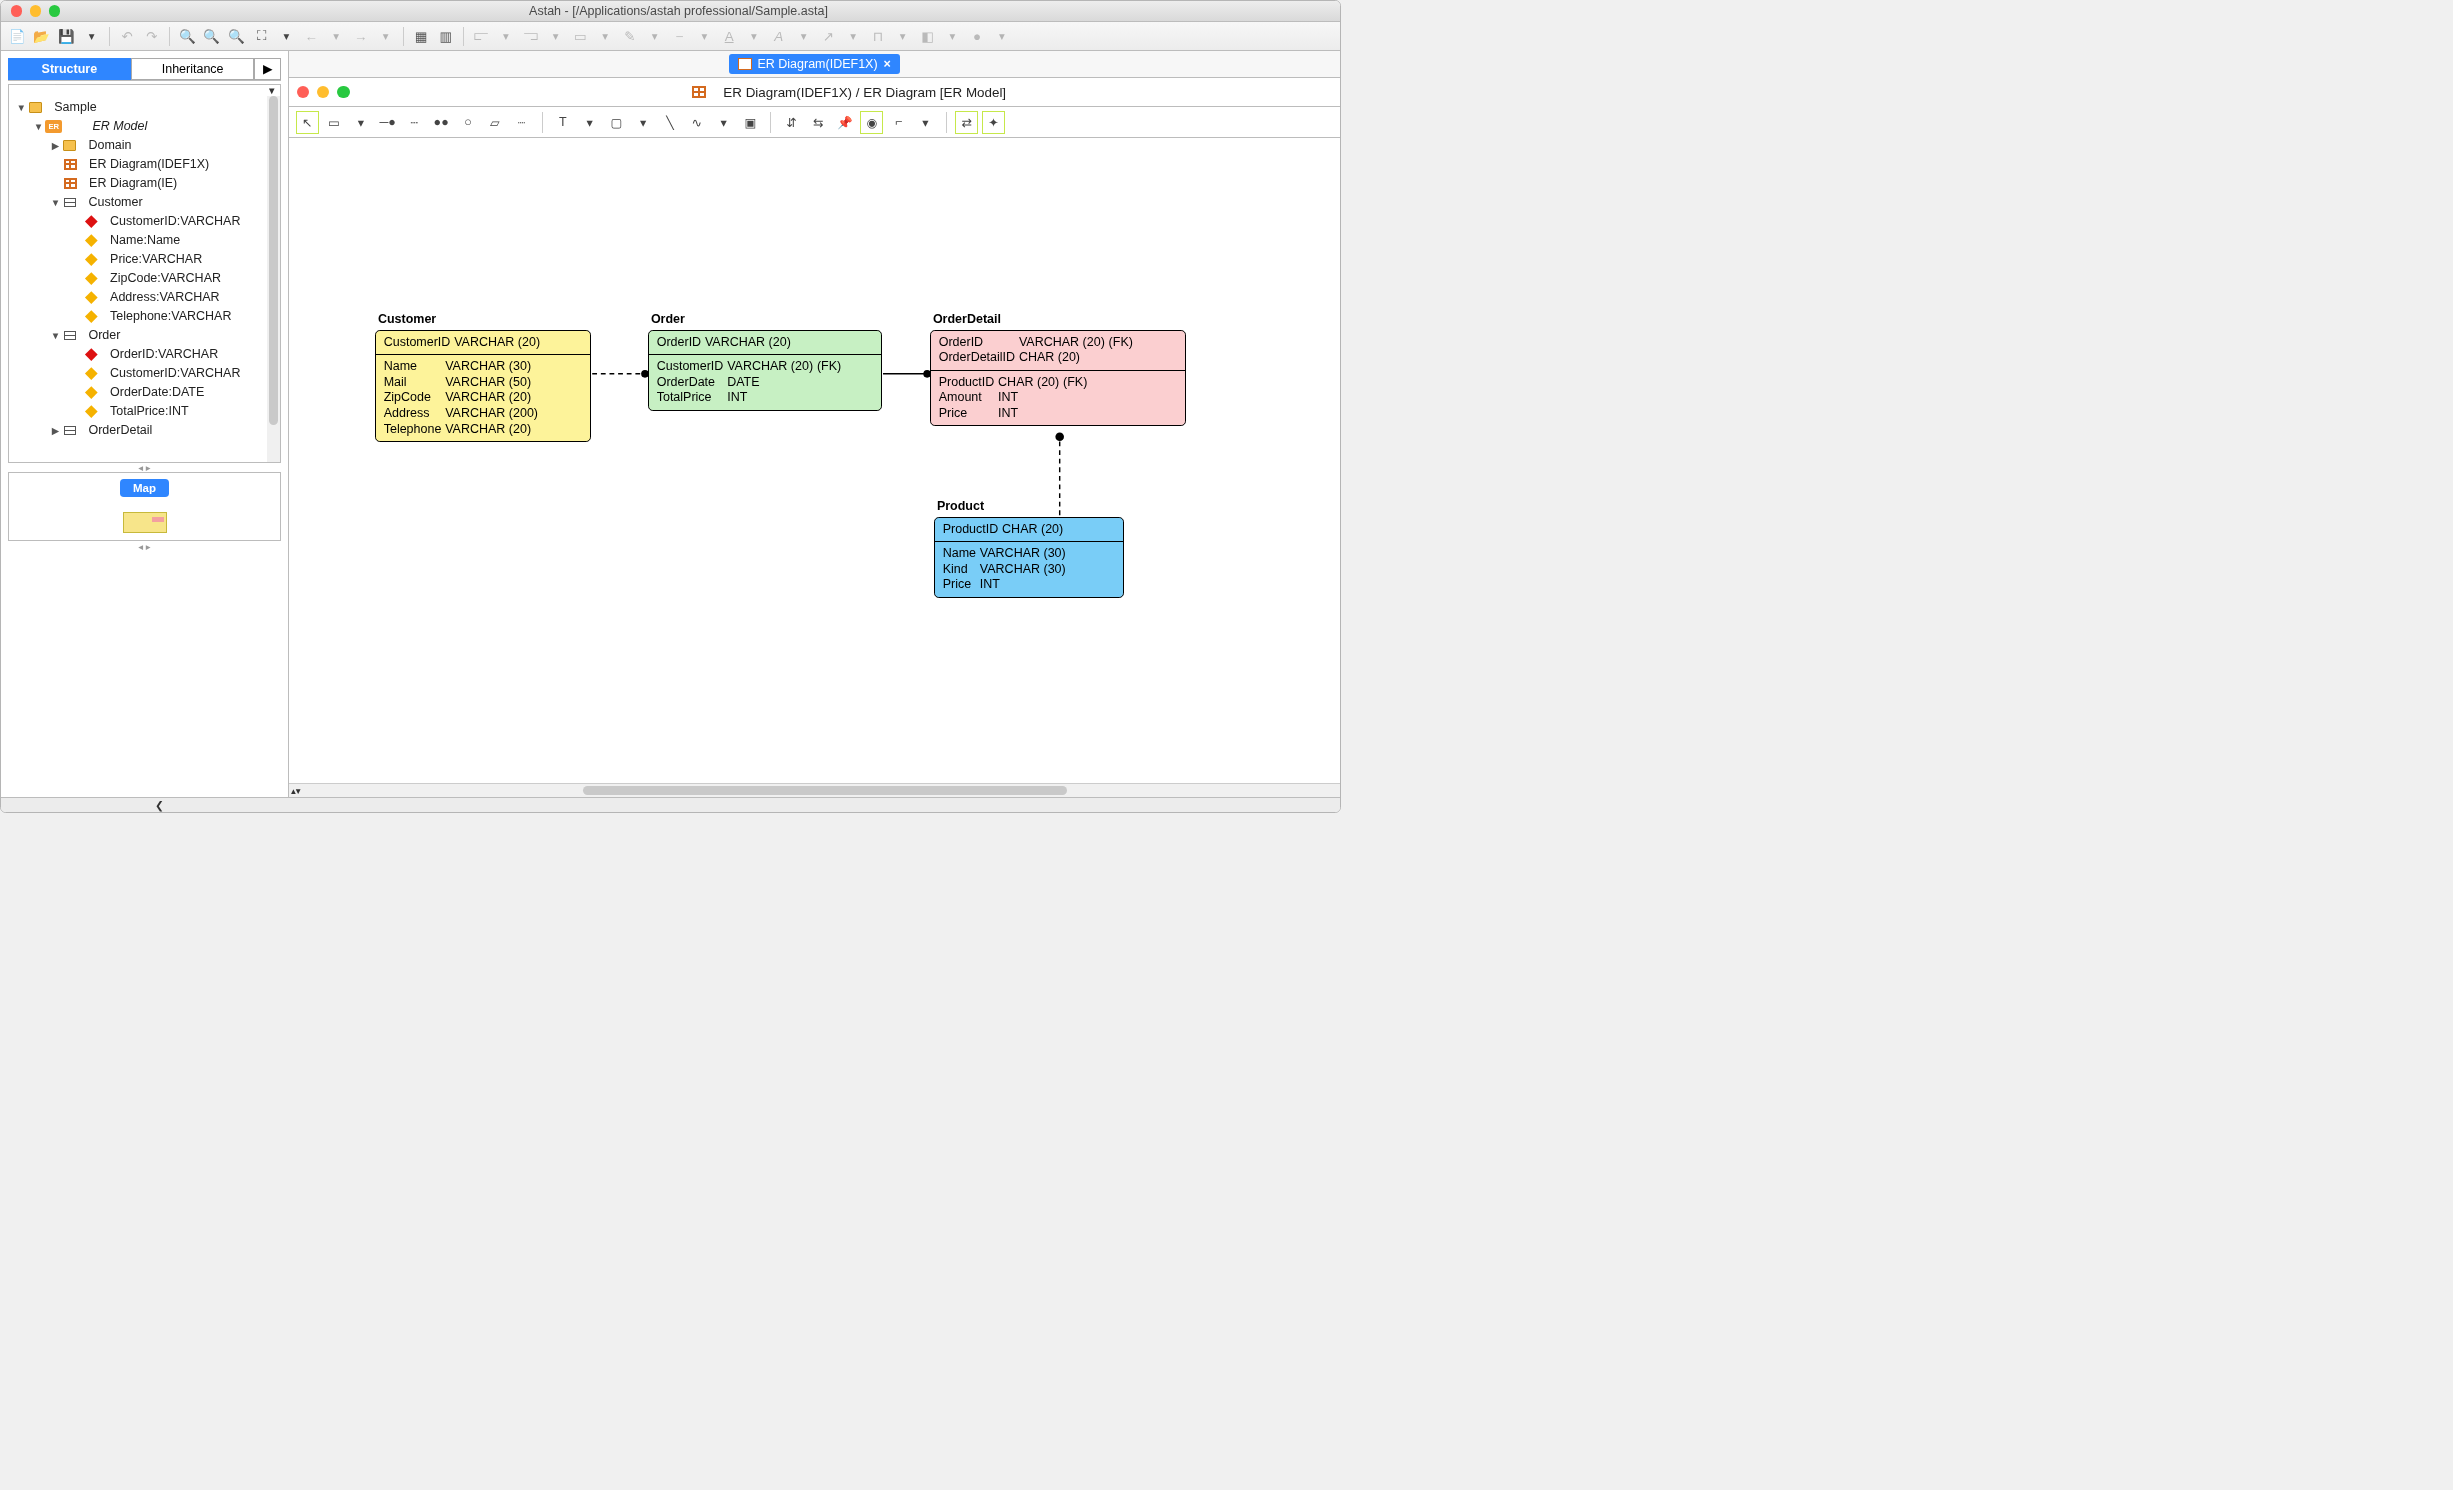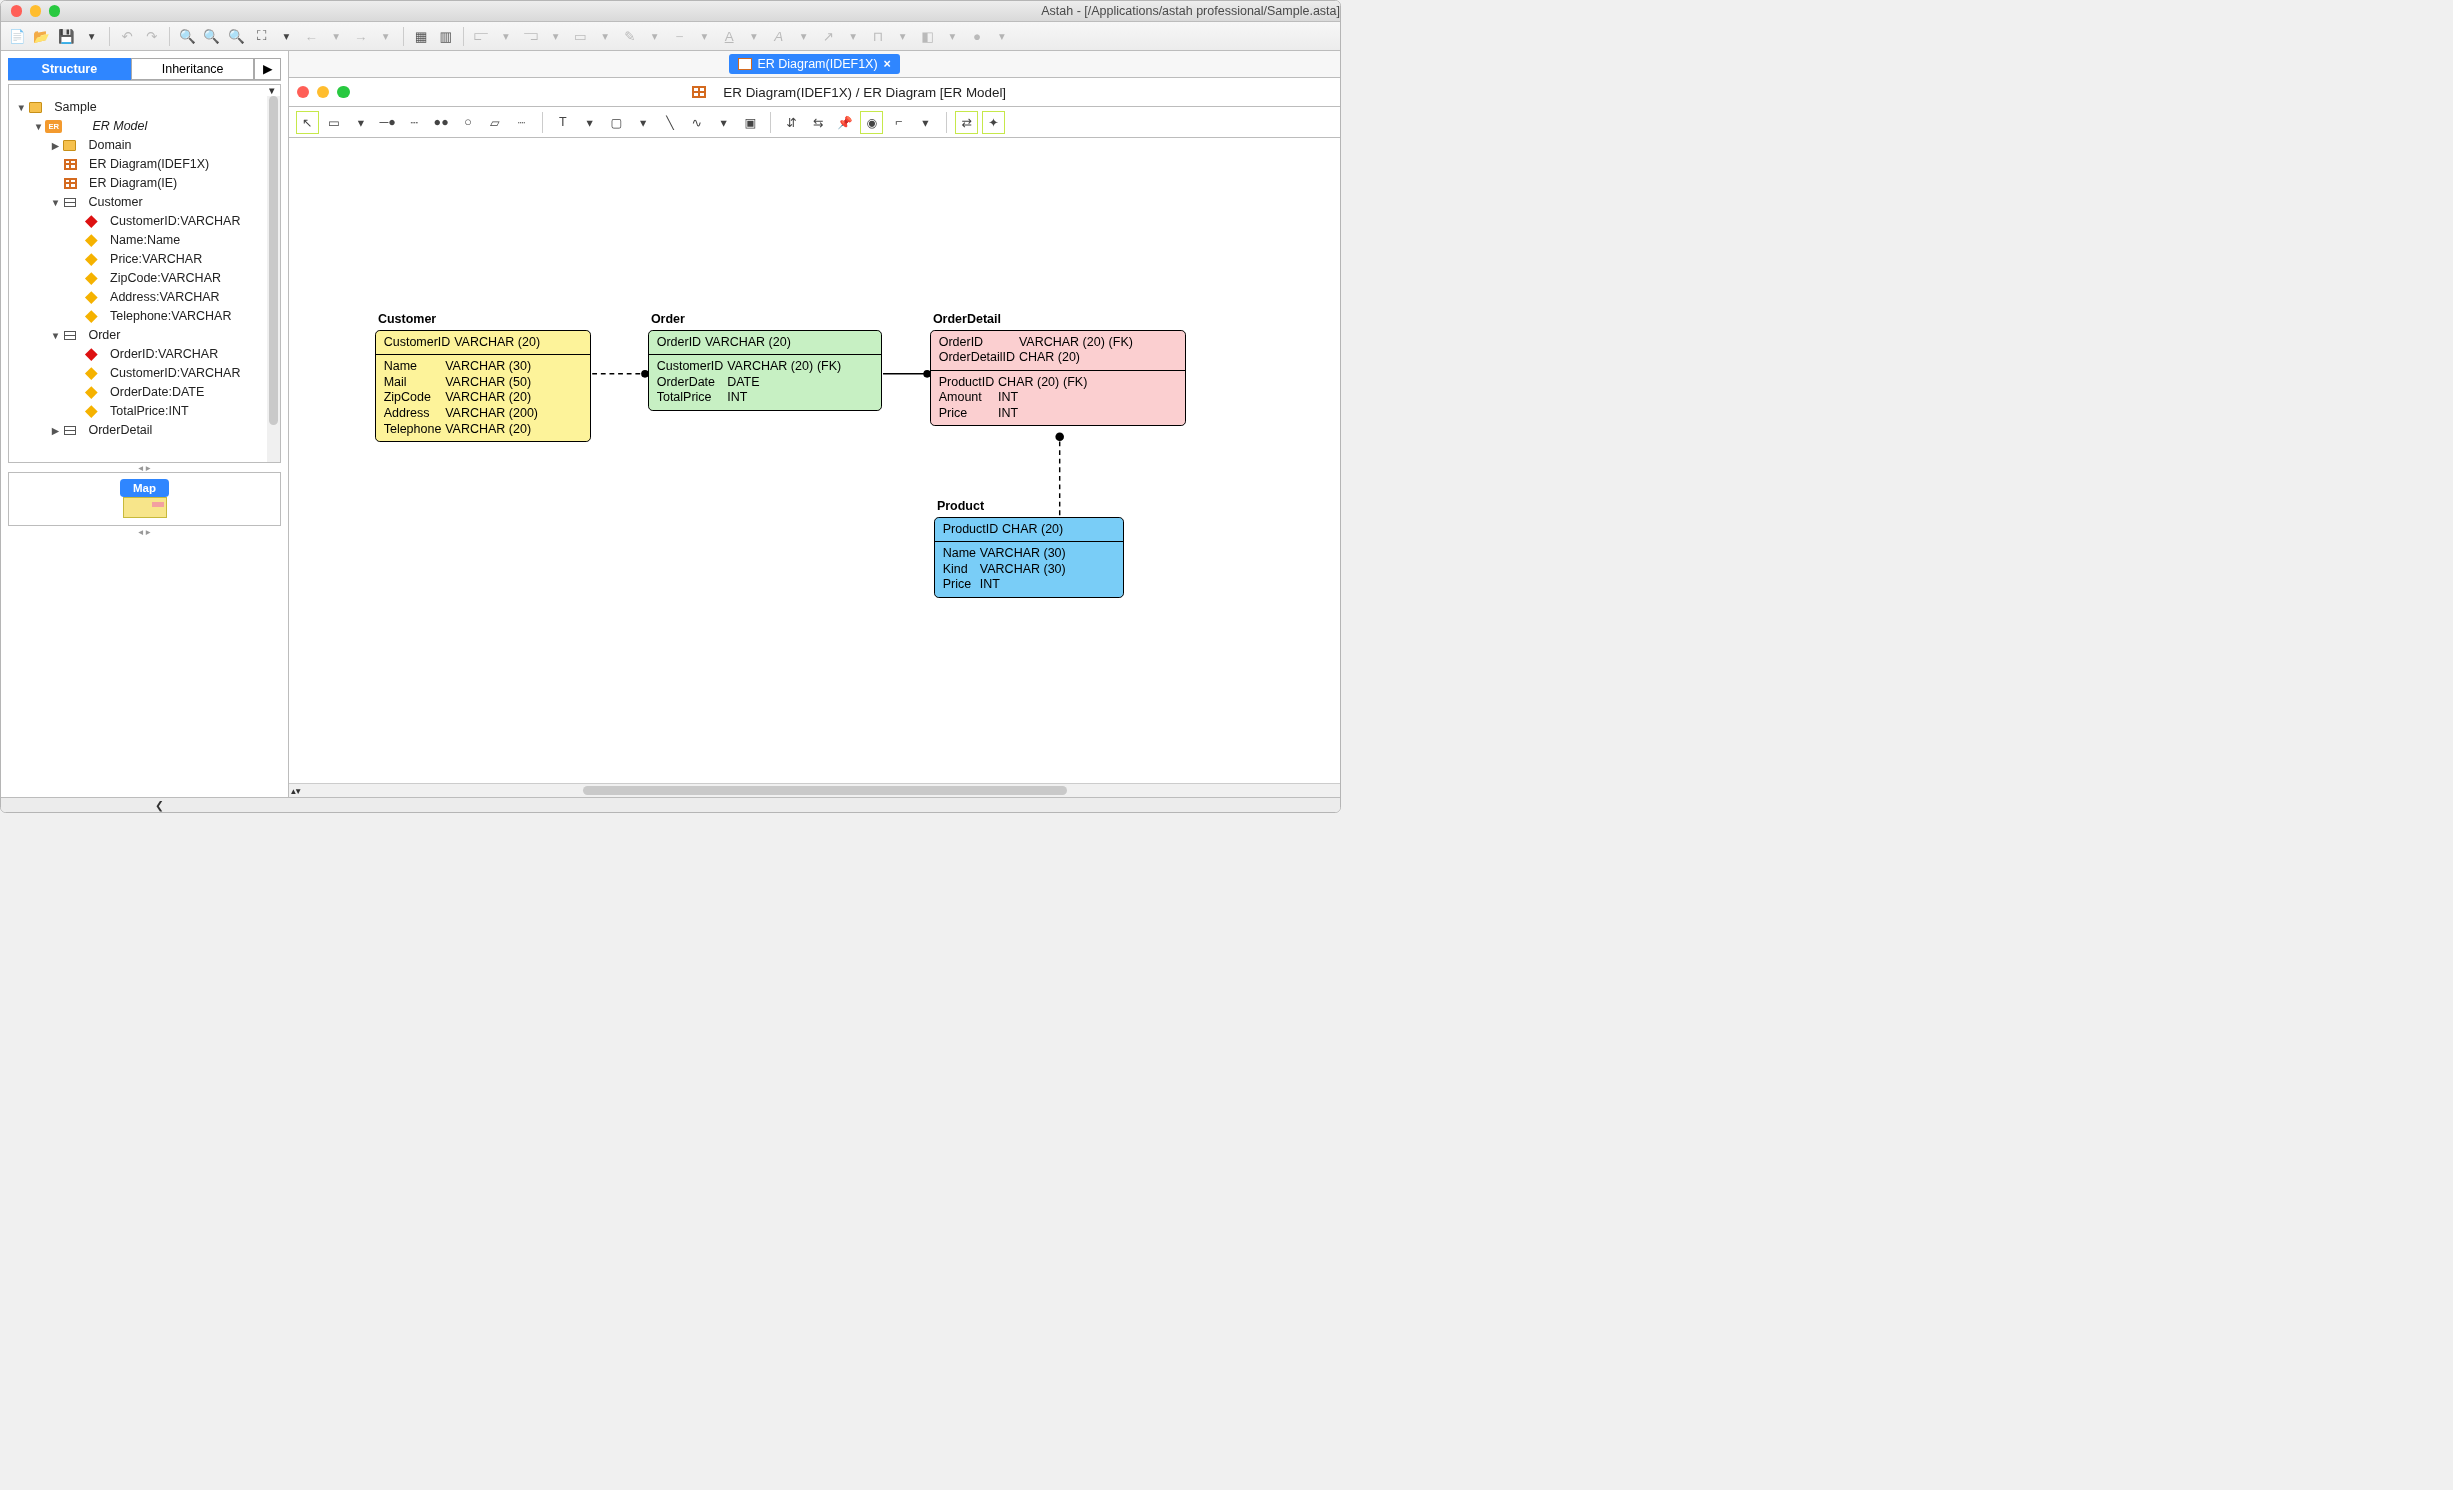"Astah - [/Applications/astah" .title-text { text-align: right -> center }
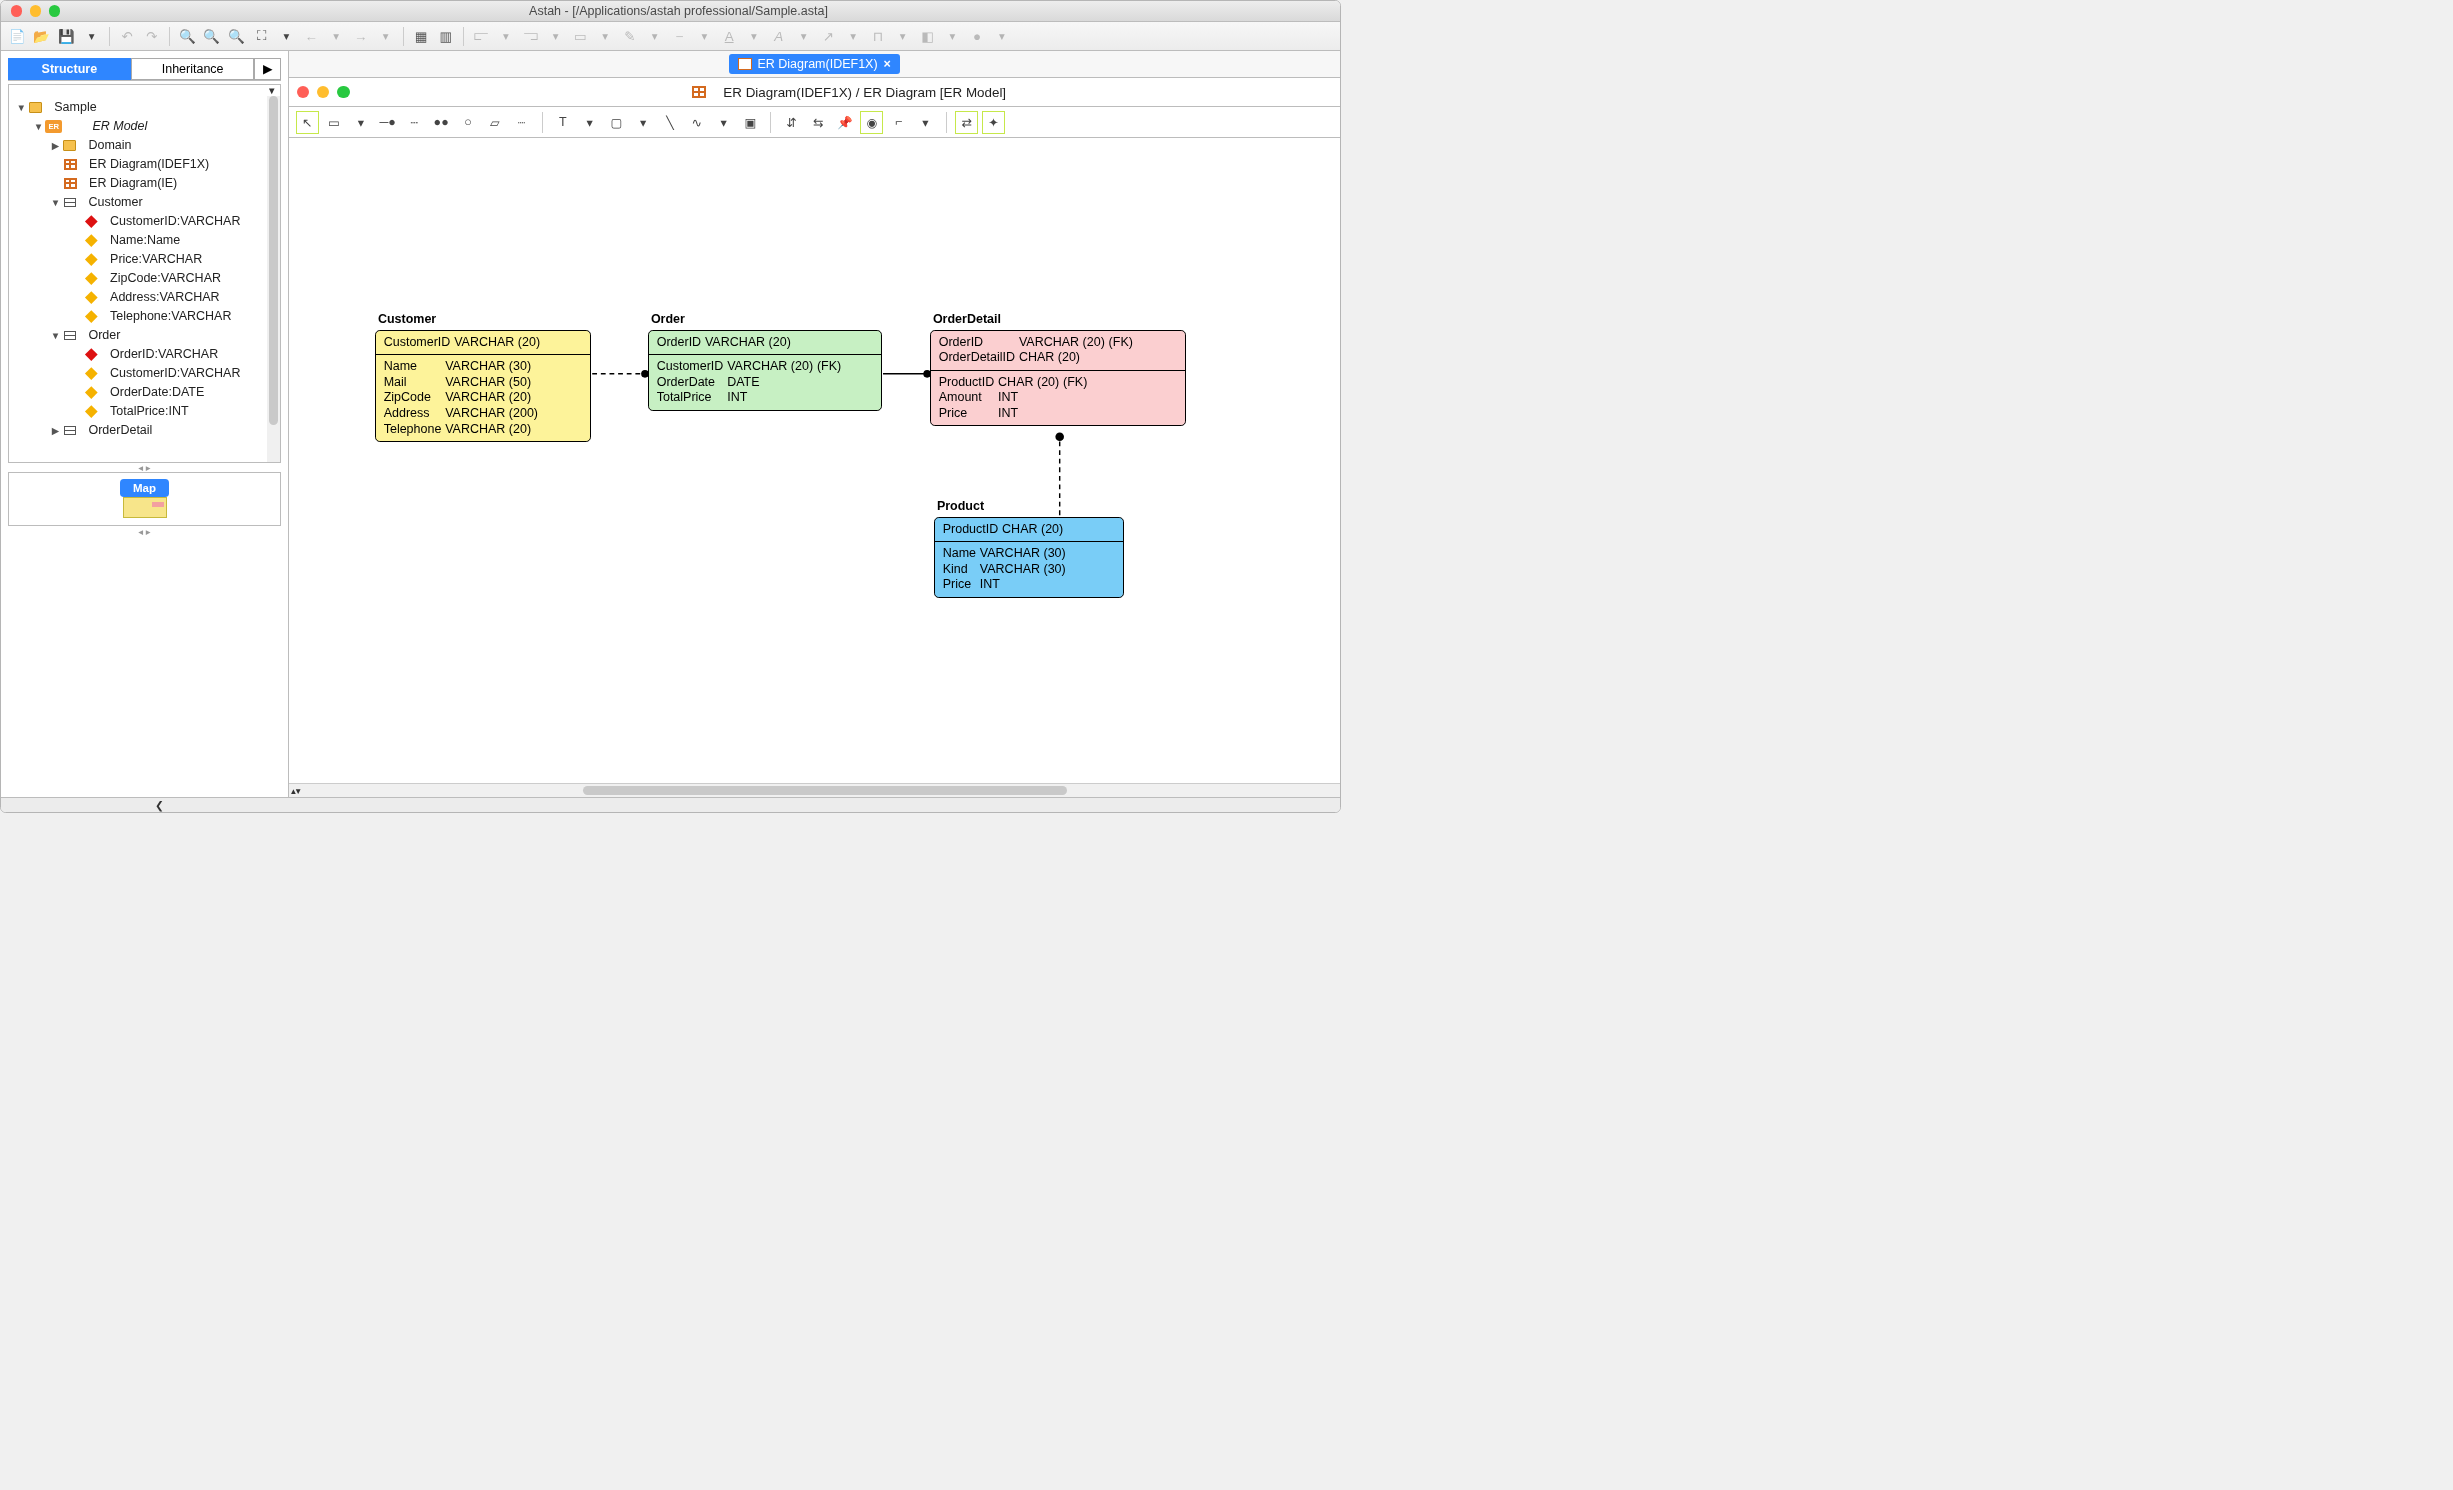"Map" .map-panel { gap: 0 -> 15px }
